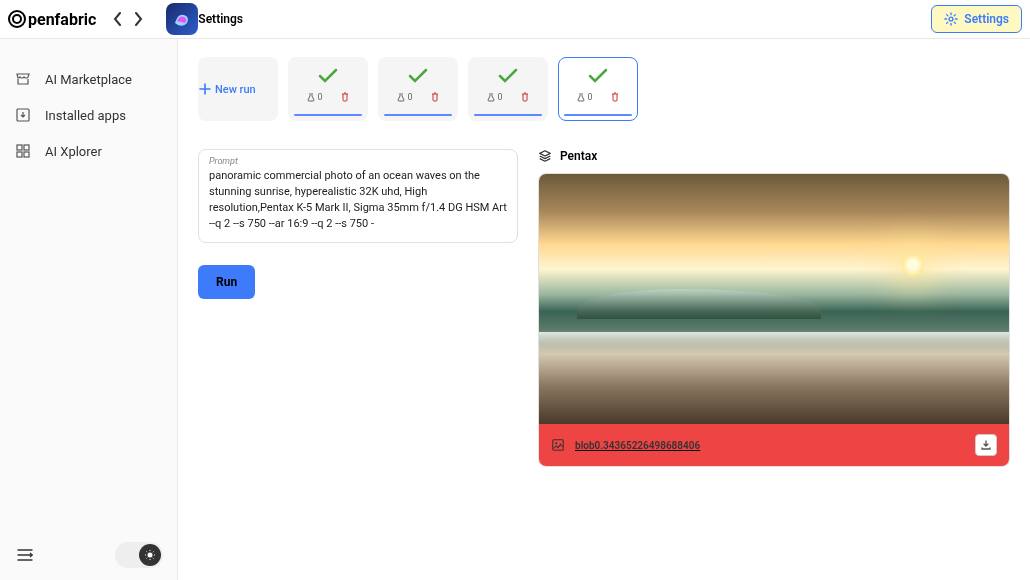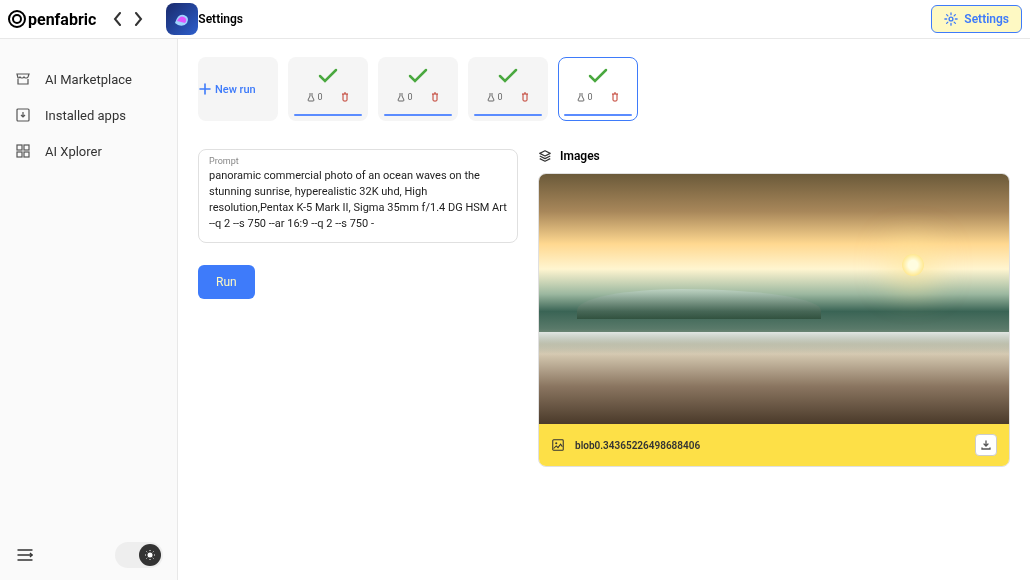"Prompt" .prompt-label { font-style: none -> italic }
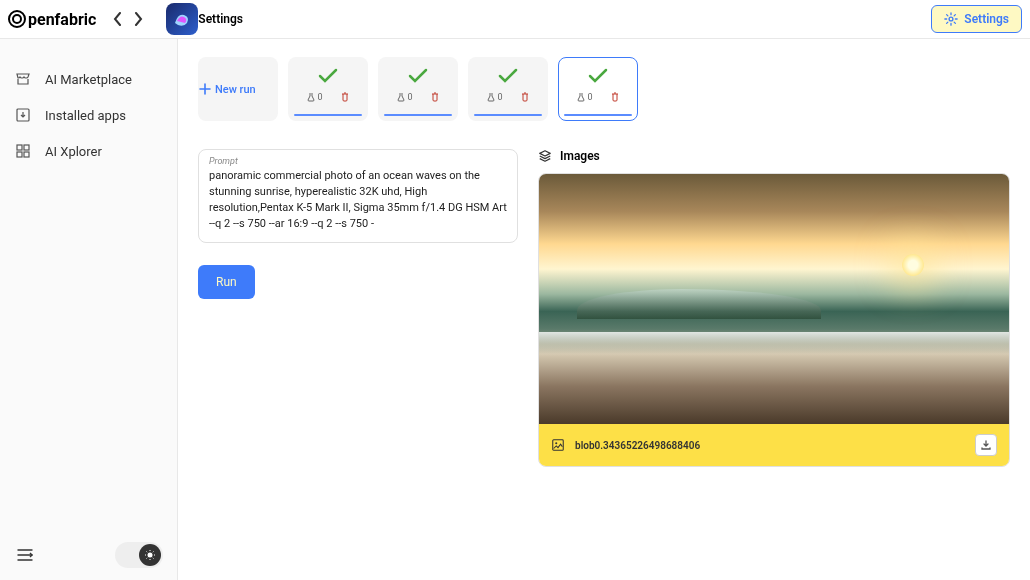"Images" span { text: Images -> Pentax }
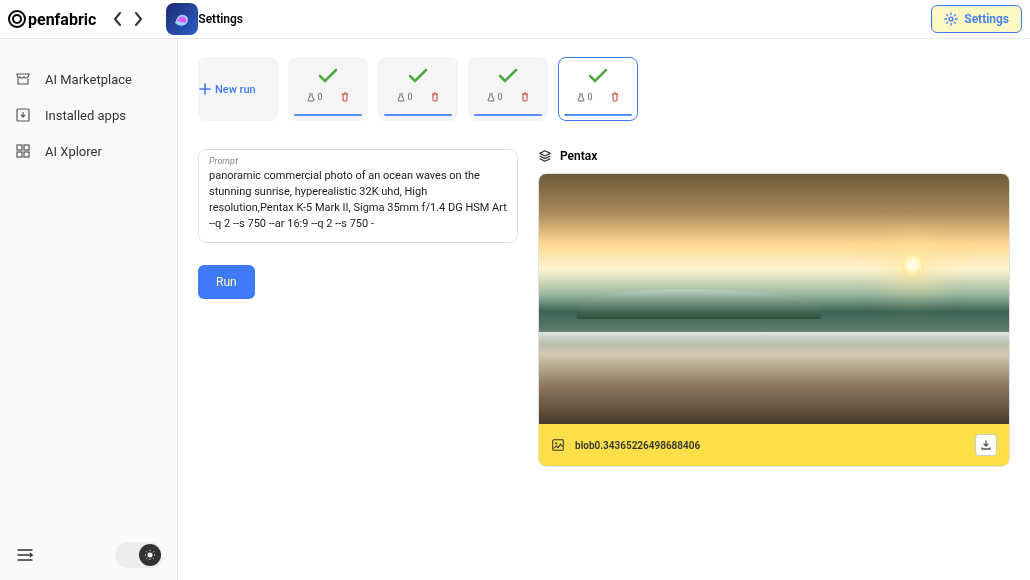"Run" .run-btn { color: #fef9c3 -> #000000; font-weight: 400 -> 700 }
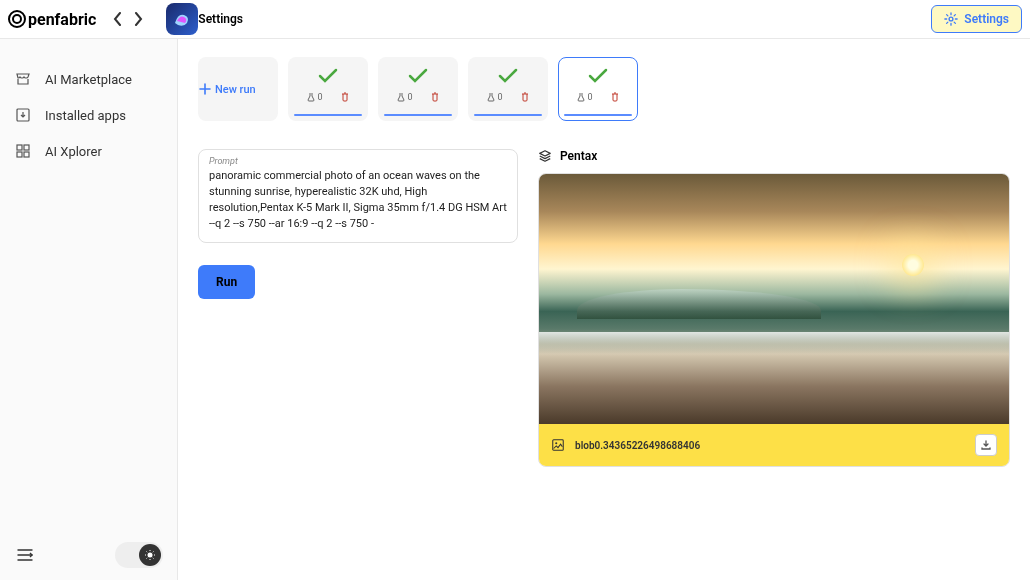"blob0.34365226498688406" .image-footer { background: #fde047 -> #ef4444; text-decoration: none -> underline }
